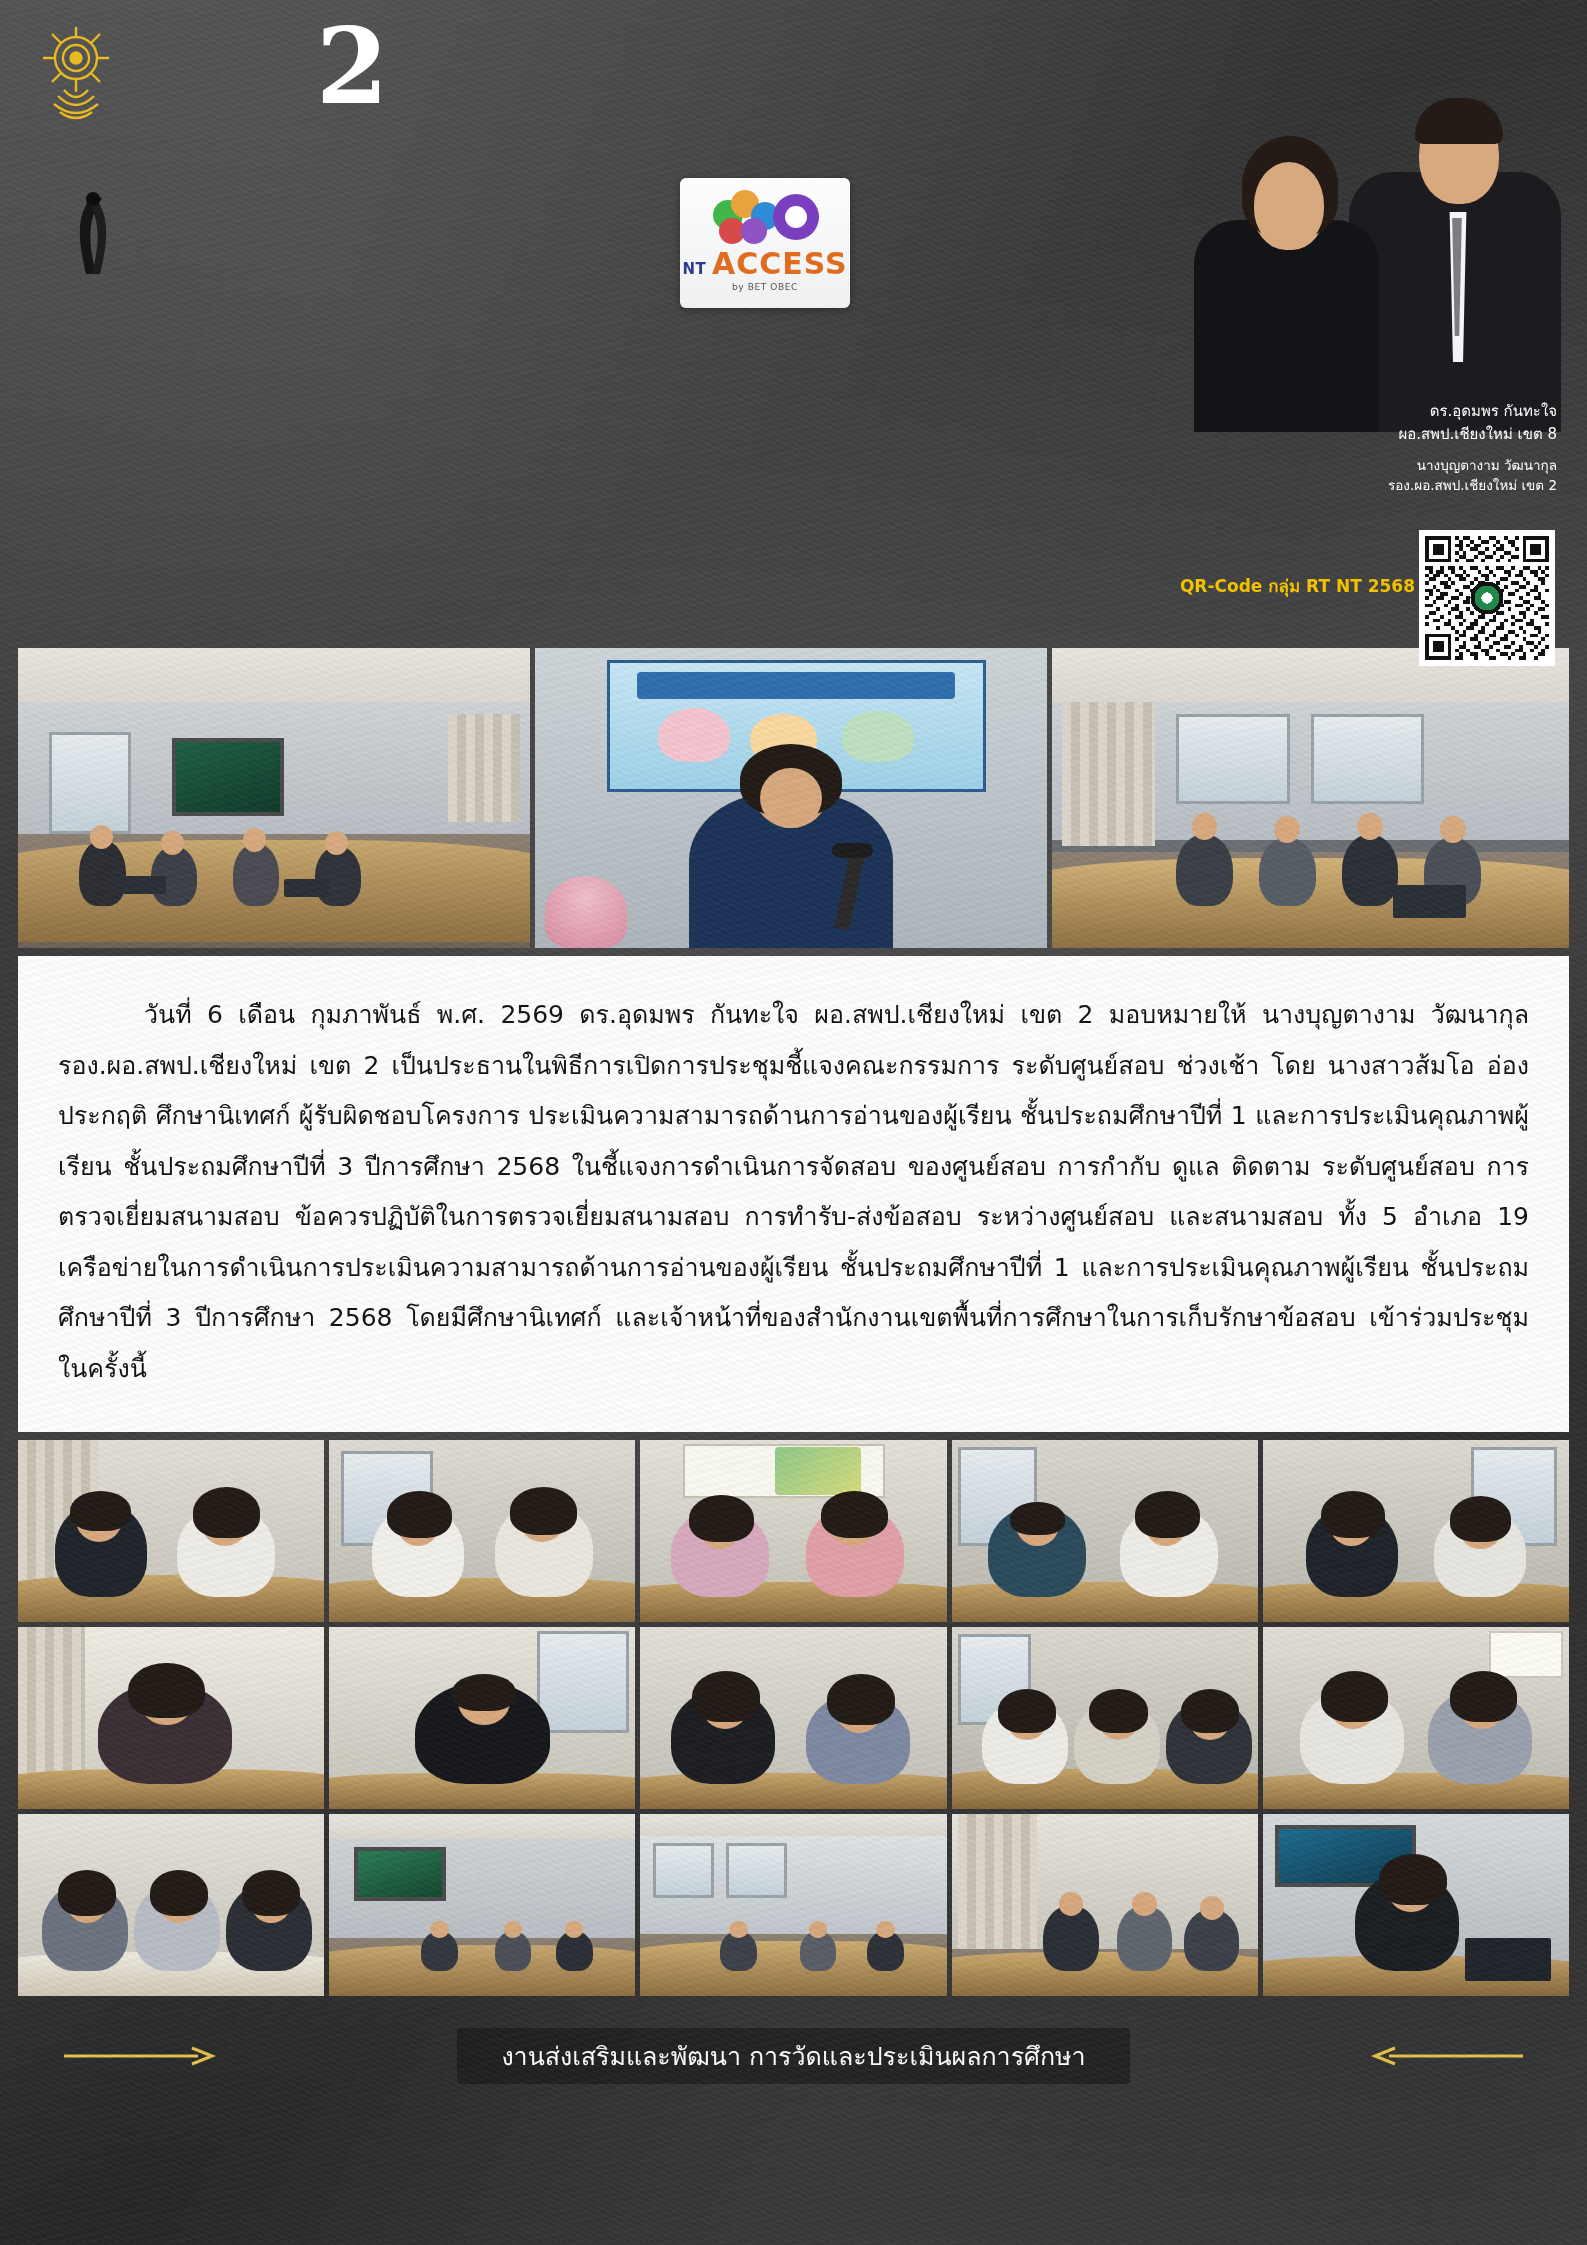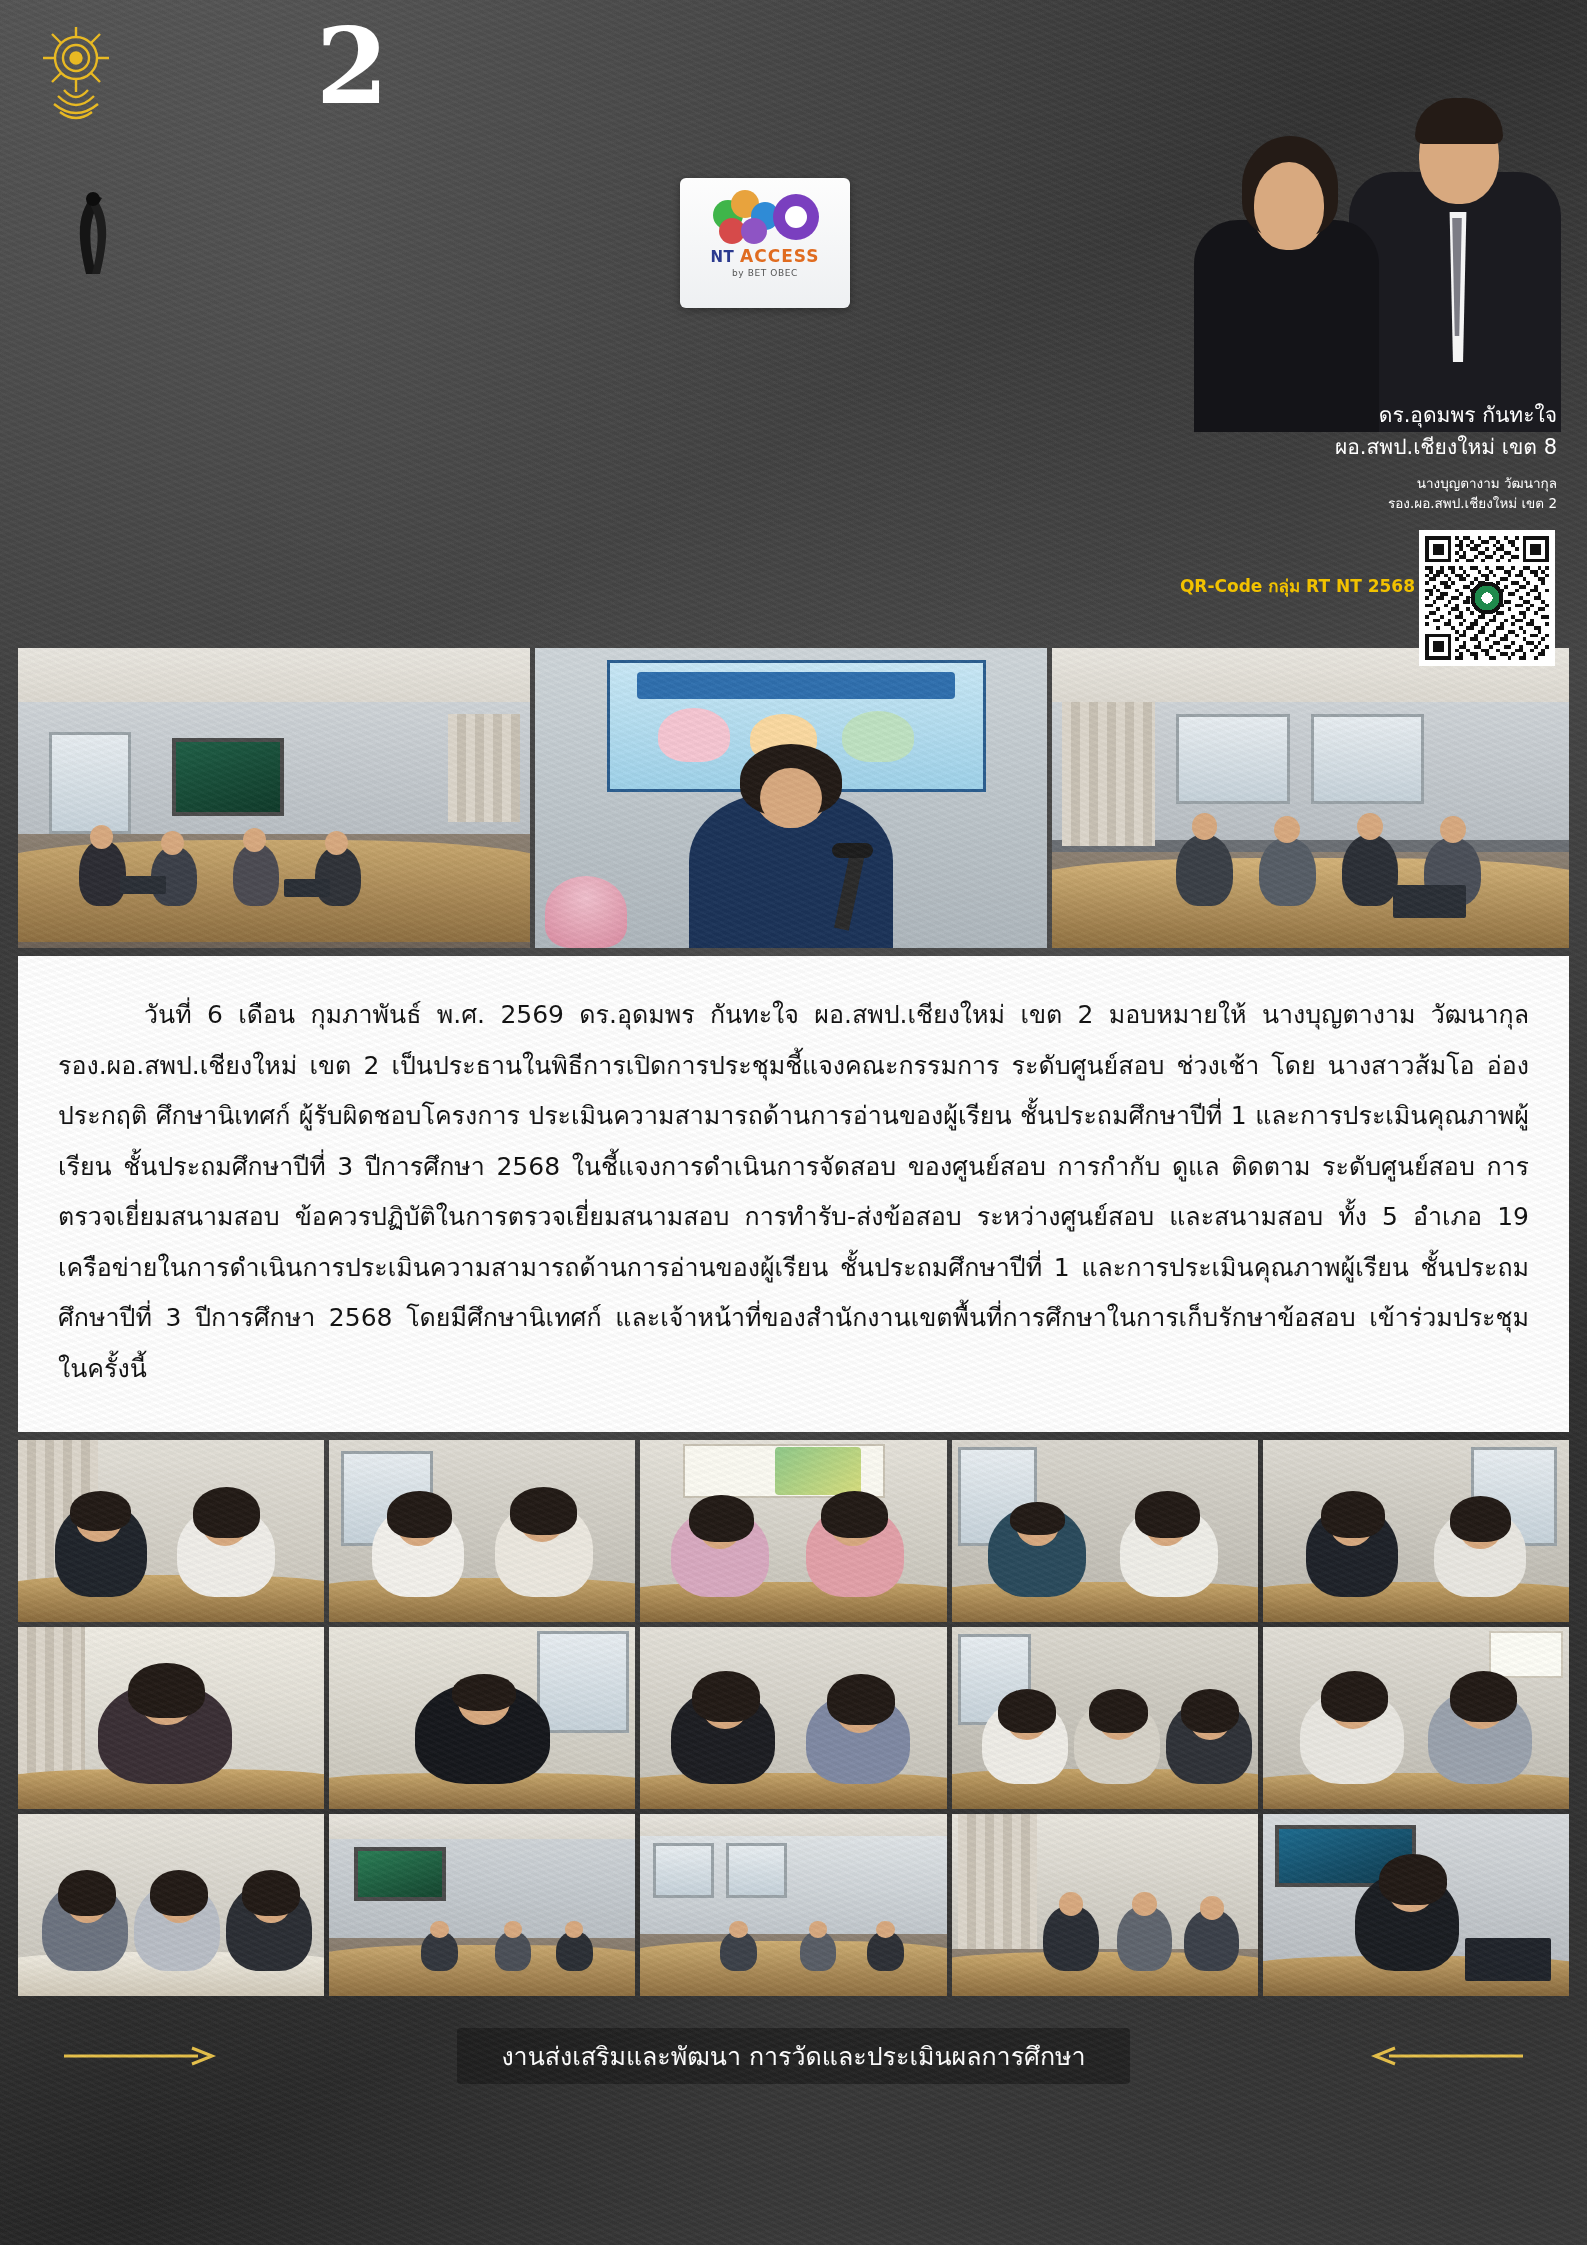"ACCESS" .nt-badge .nt-text .acc { font-size: 17px -> 30px }
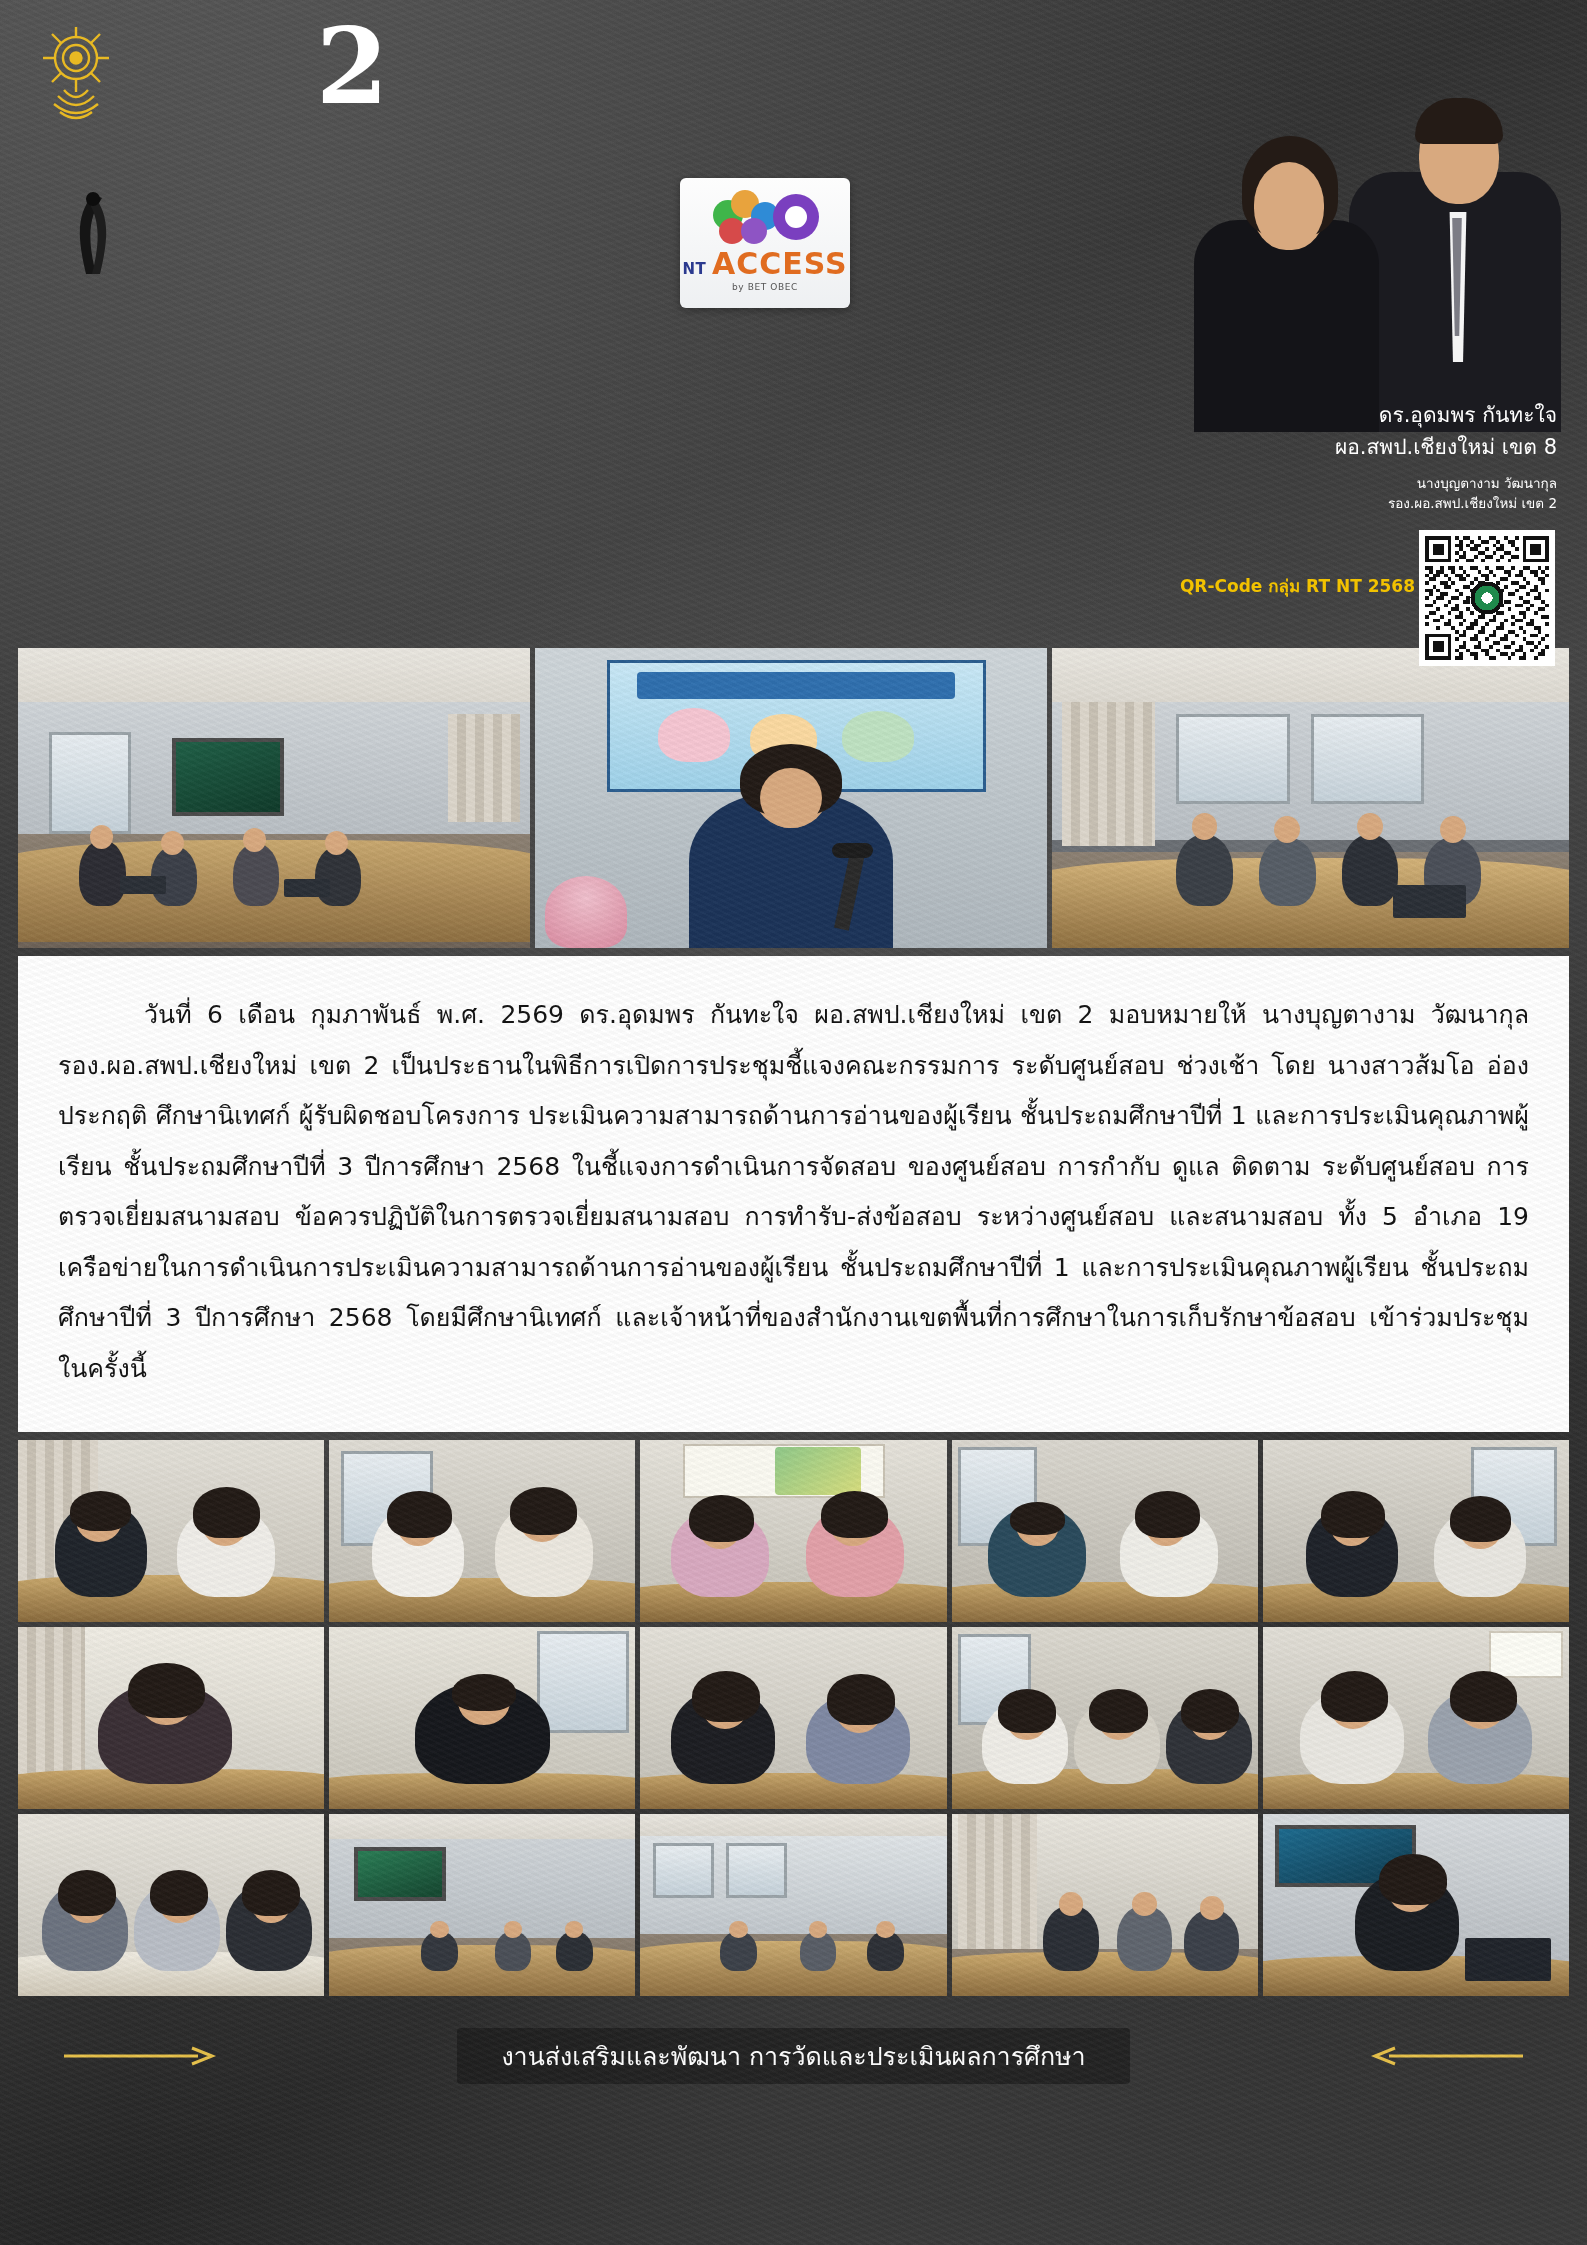"ดร.อุดมพร กันทะใจ" .names .n-main { font-size: 21px -> 15px }
